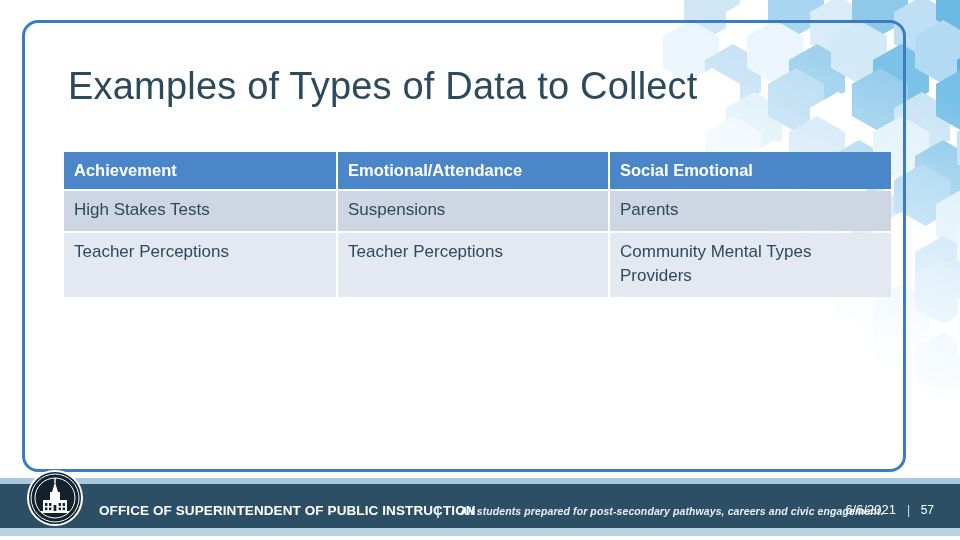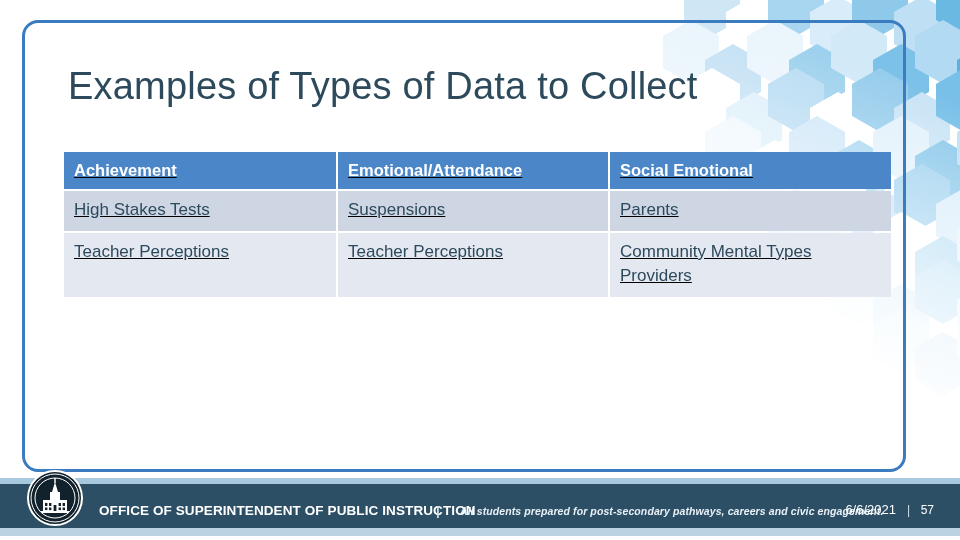"Achievement" .table-wrap { text-decoration: underline -> none }
